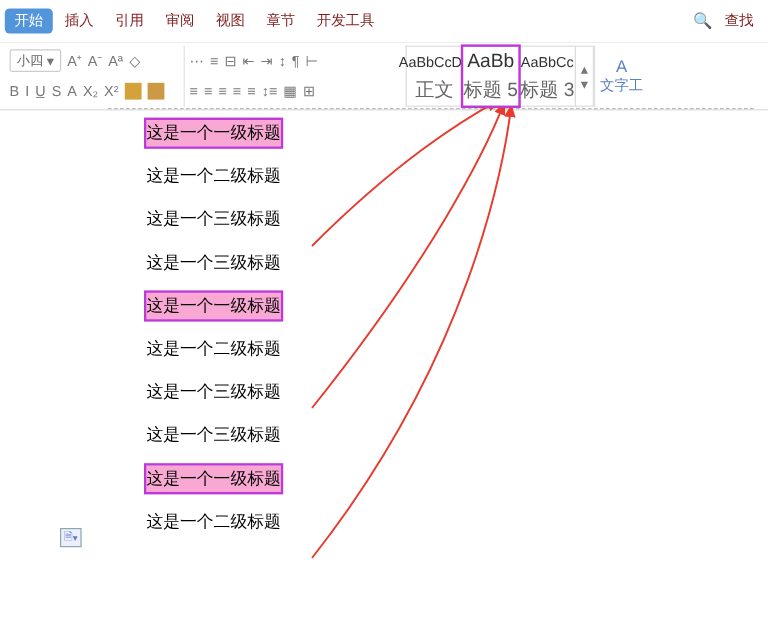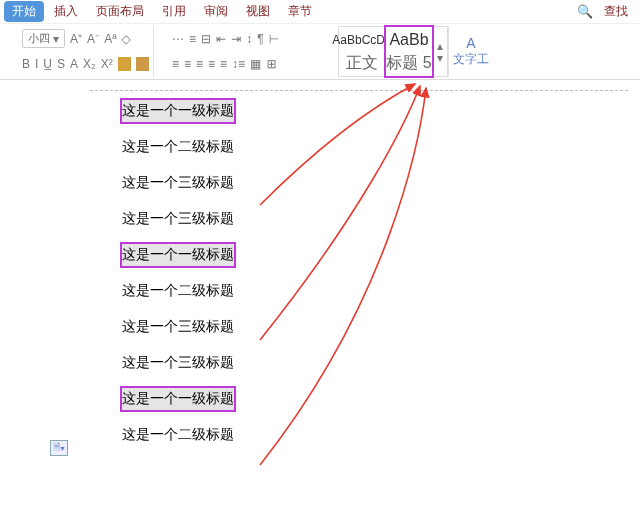"开始" .menubar { height: 24px -> 36px }
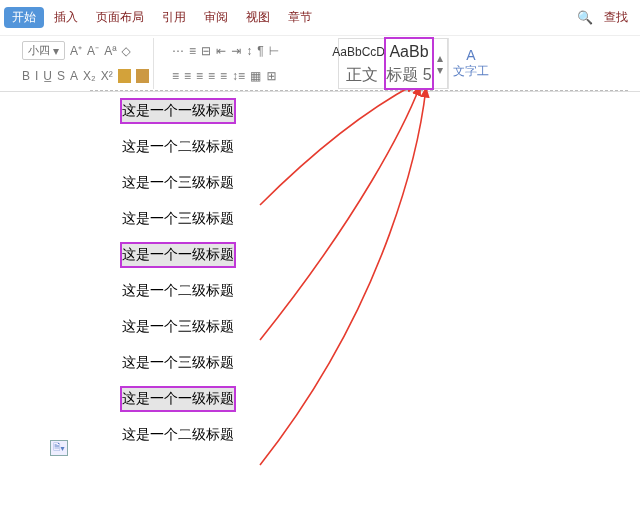"页面布局" span.tab { html: <span>页面布局</span> -> none }
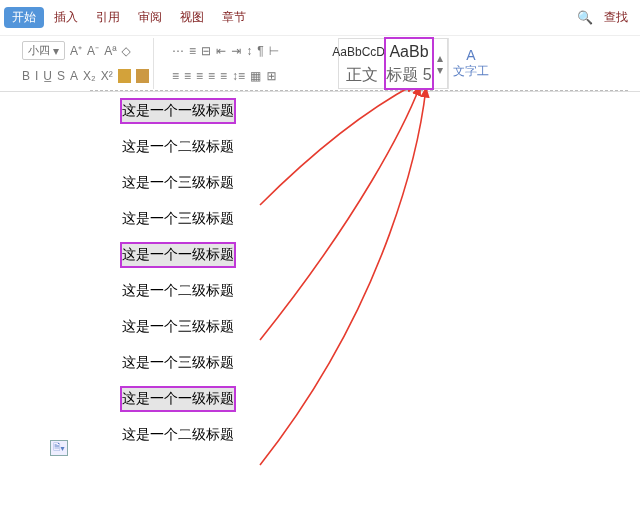"开发工具" span.tab { html: none -> <span>开发工具</span> }
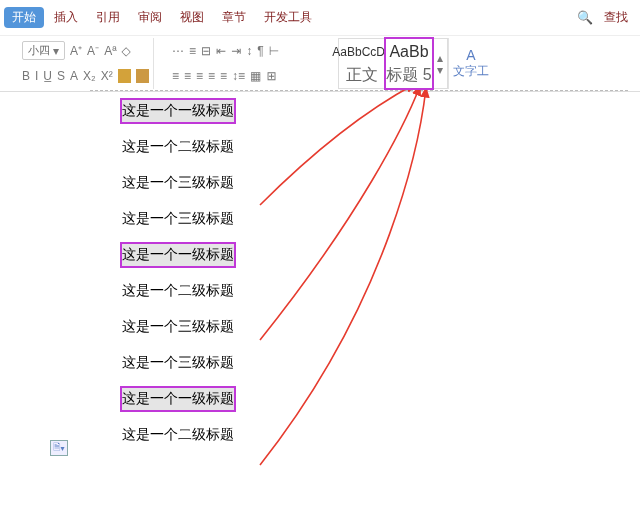"小四" .rib-row { margin-left: 14px -> none }
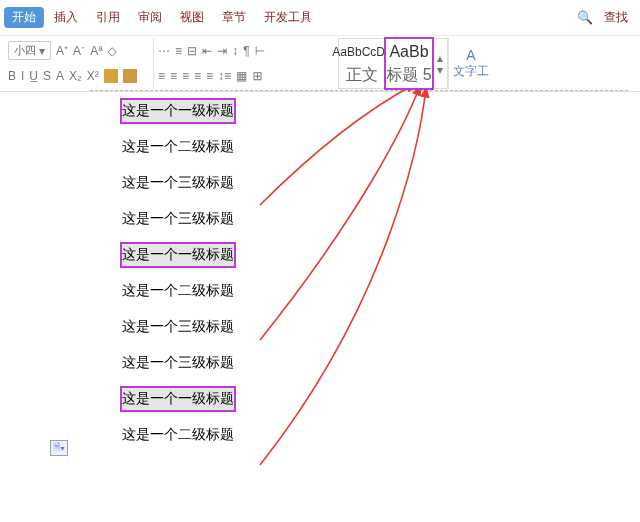"AaBbCc" div.style-box { html: none -> <div> <span>AaBbCc</span> <span>标题 3</span> </div> }
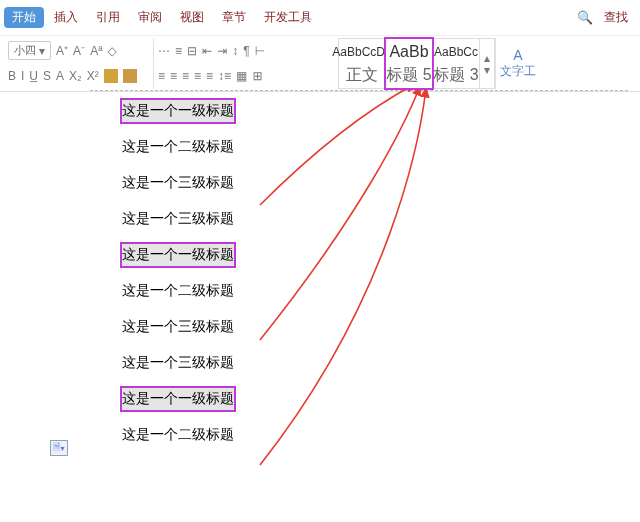"这是一个一级标题" .line.sel { background: #e5e5e5 -> #f9a8d4 }
